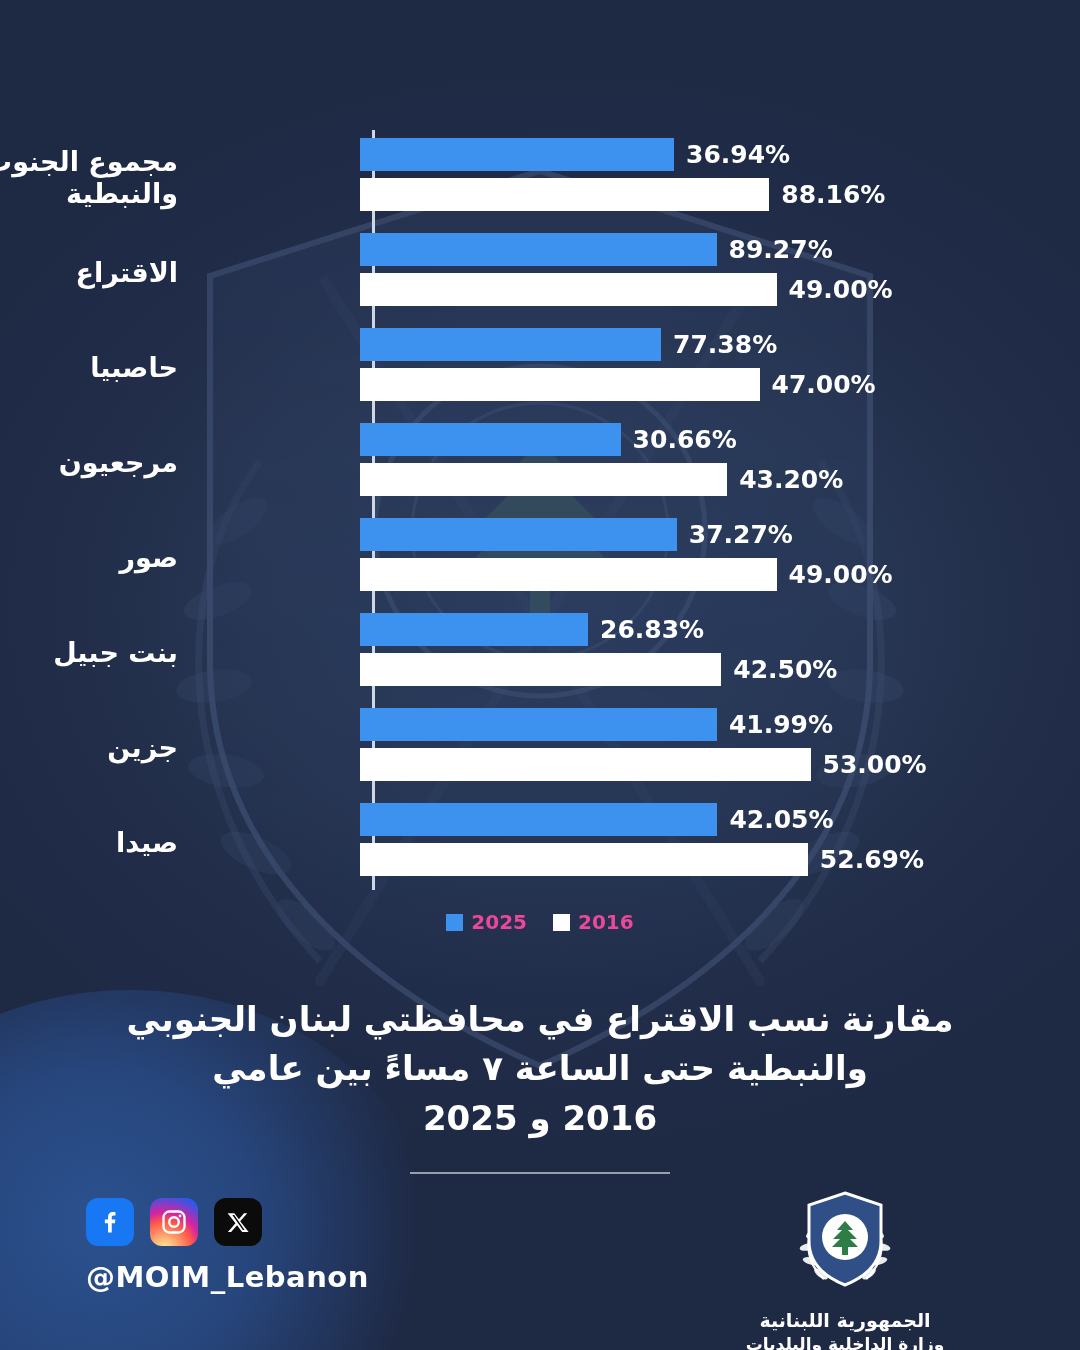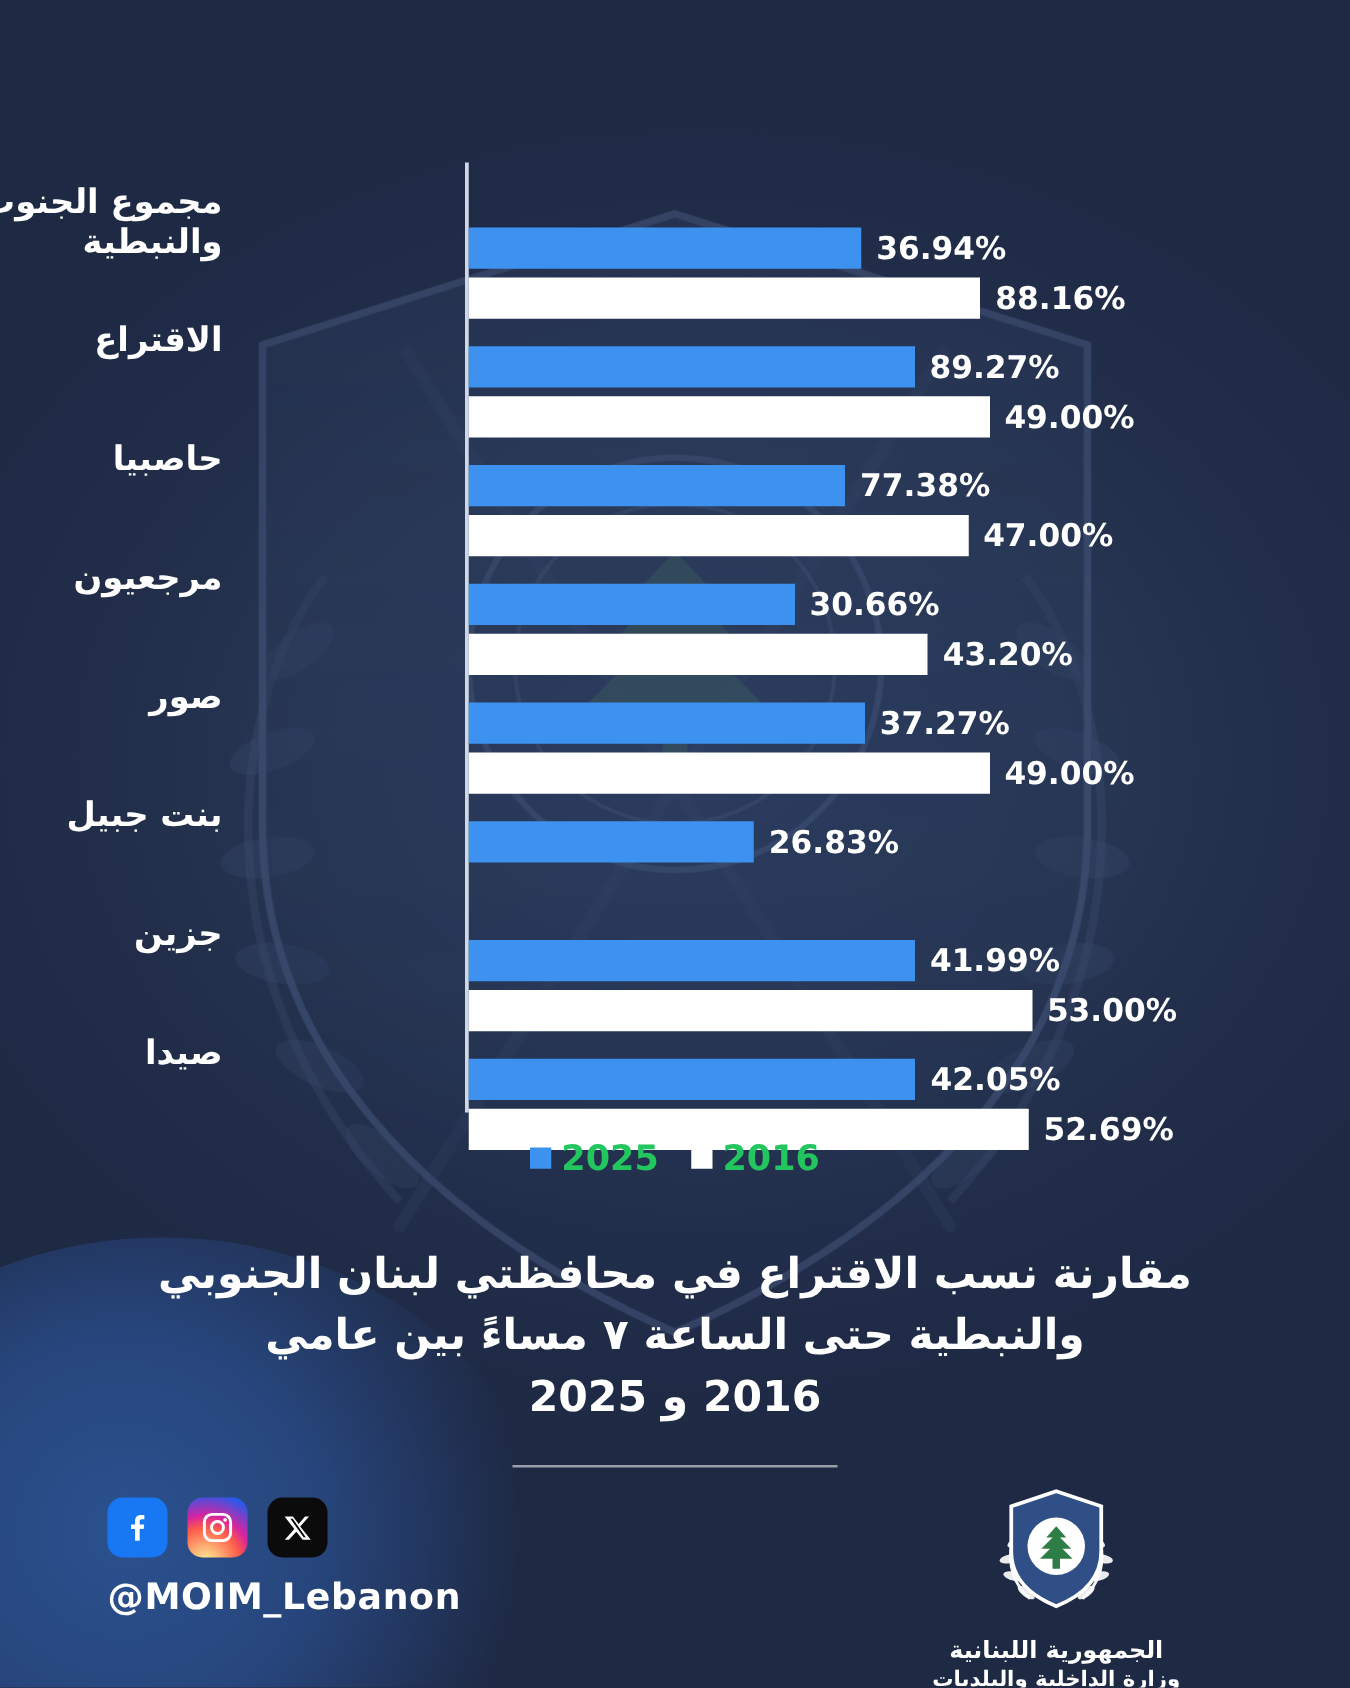"36.94%" .bars { left: 375px -> 360px; margin-top: 44px -> none }
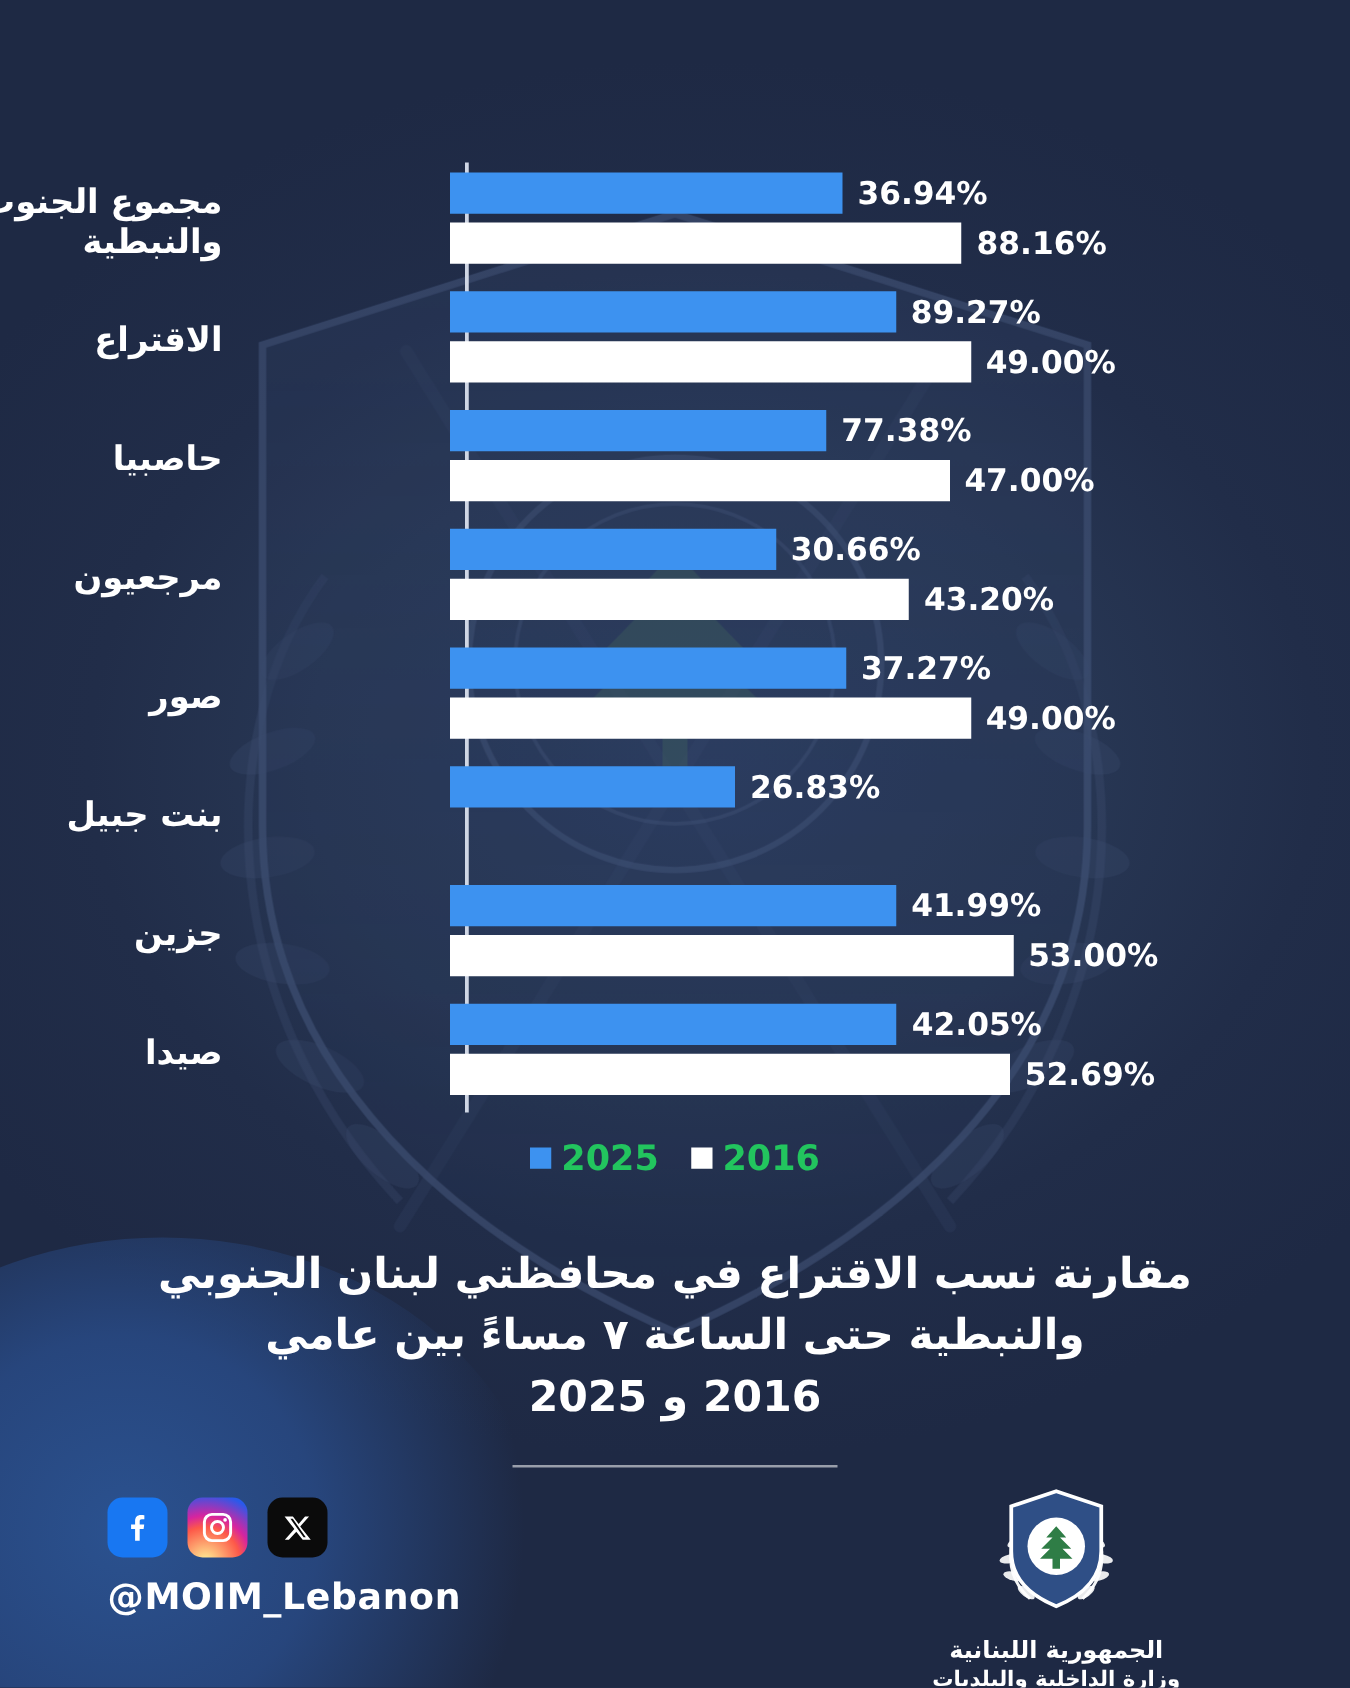"42.50%" div.barrow { html: none -> <div> <div></div> <span>42.50%</span> </div> }
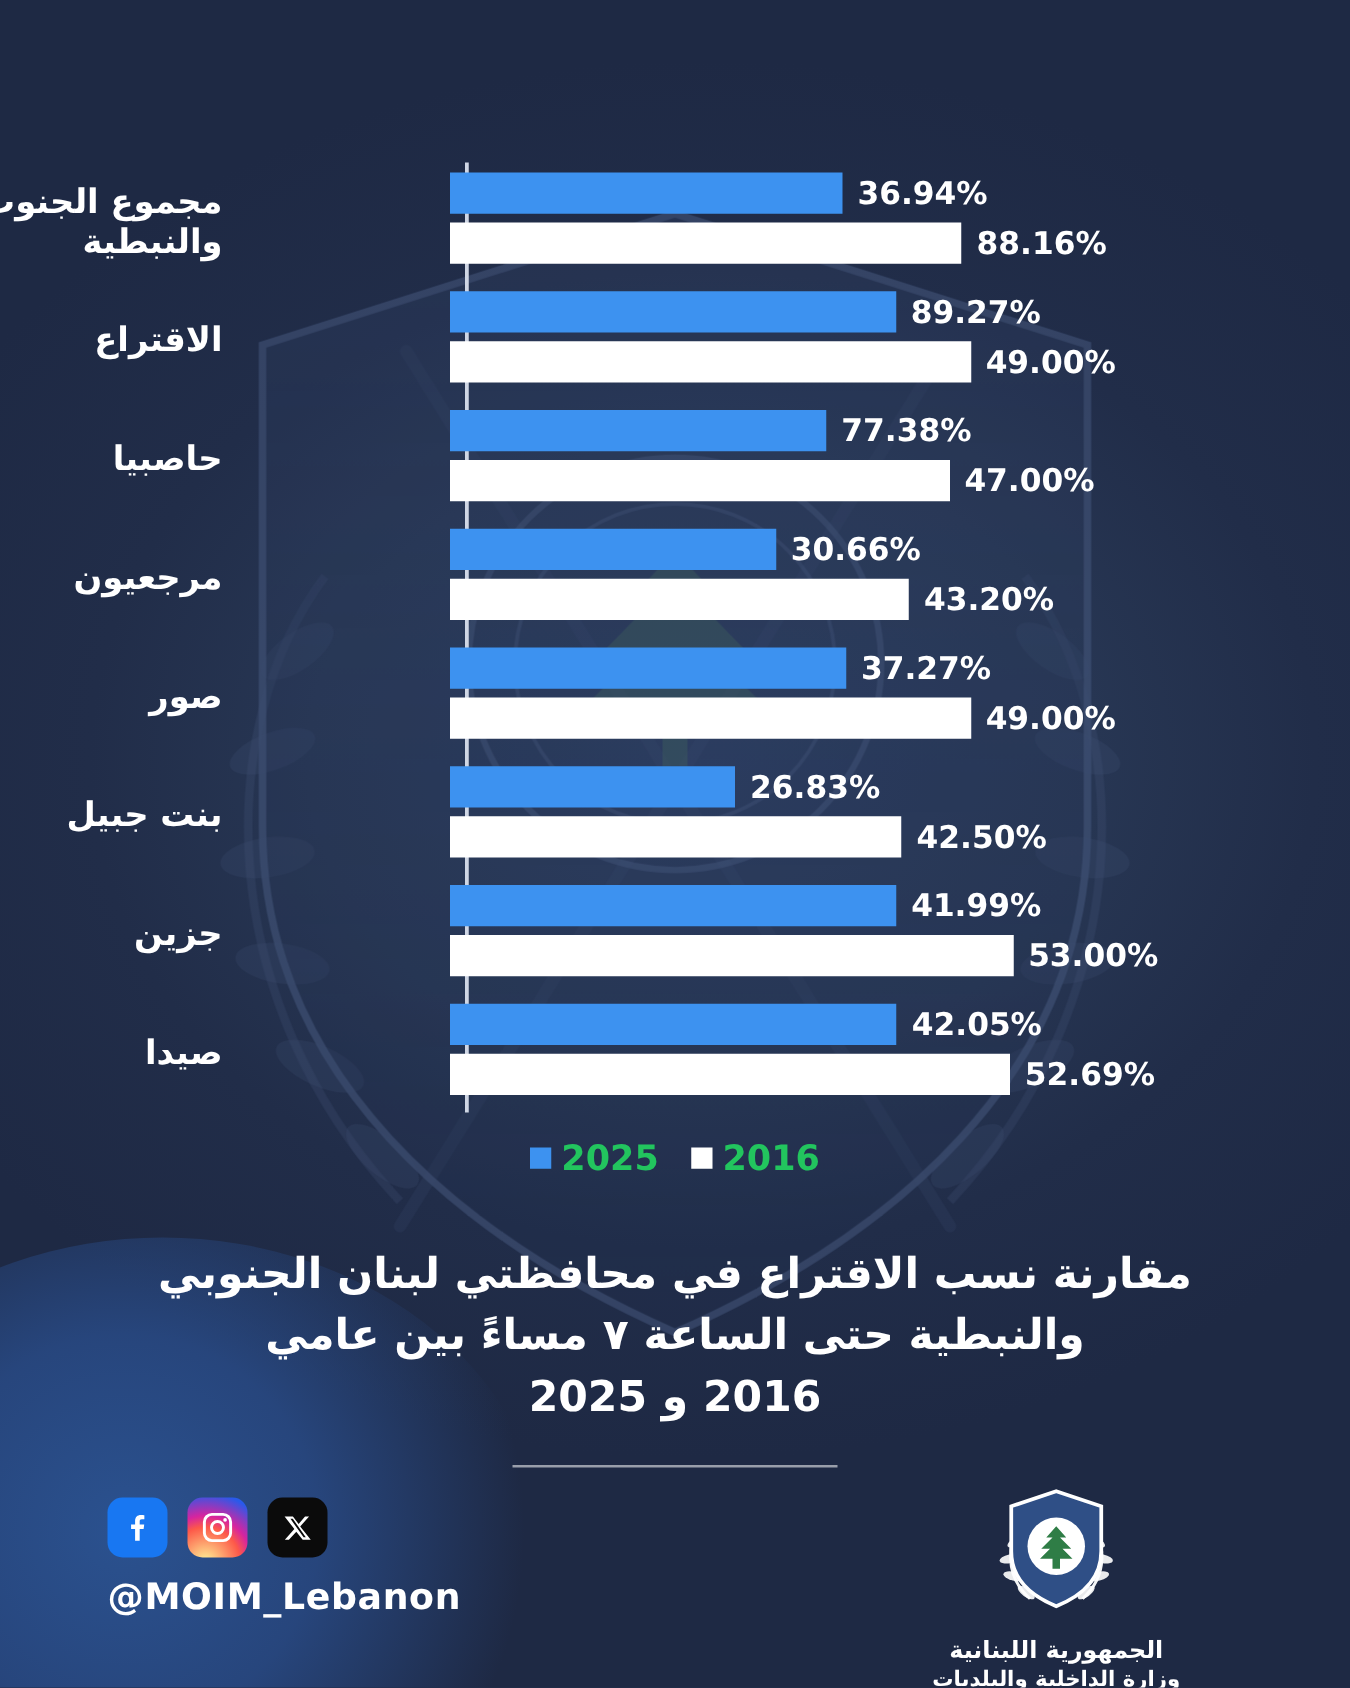"2025" .legend-text { color: #22c55e -> #ec4899; font-size: 28px -> 20px }
